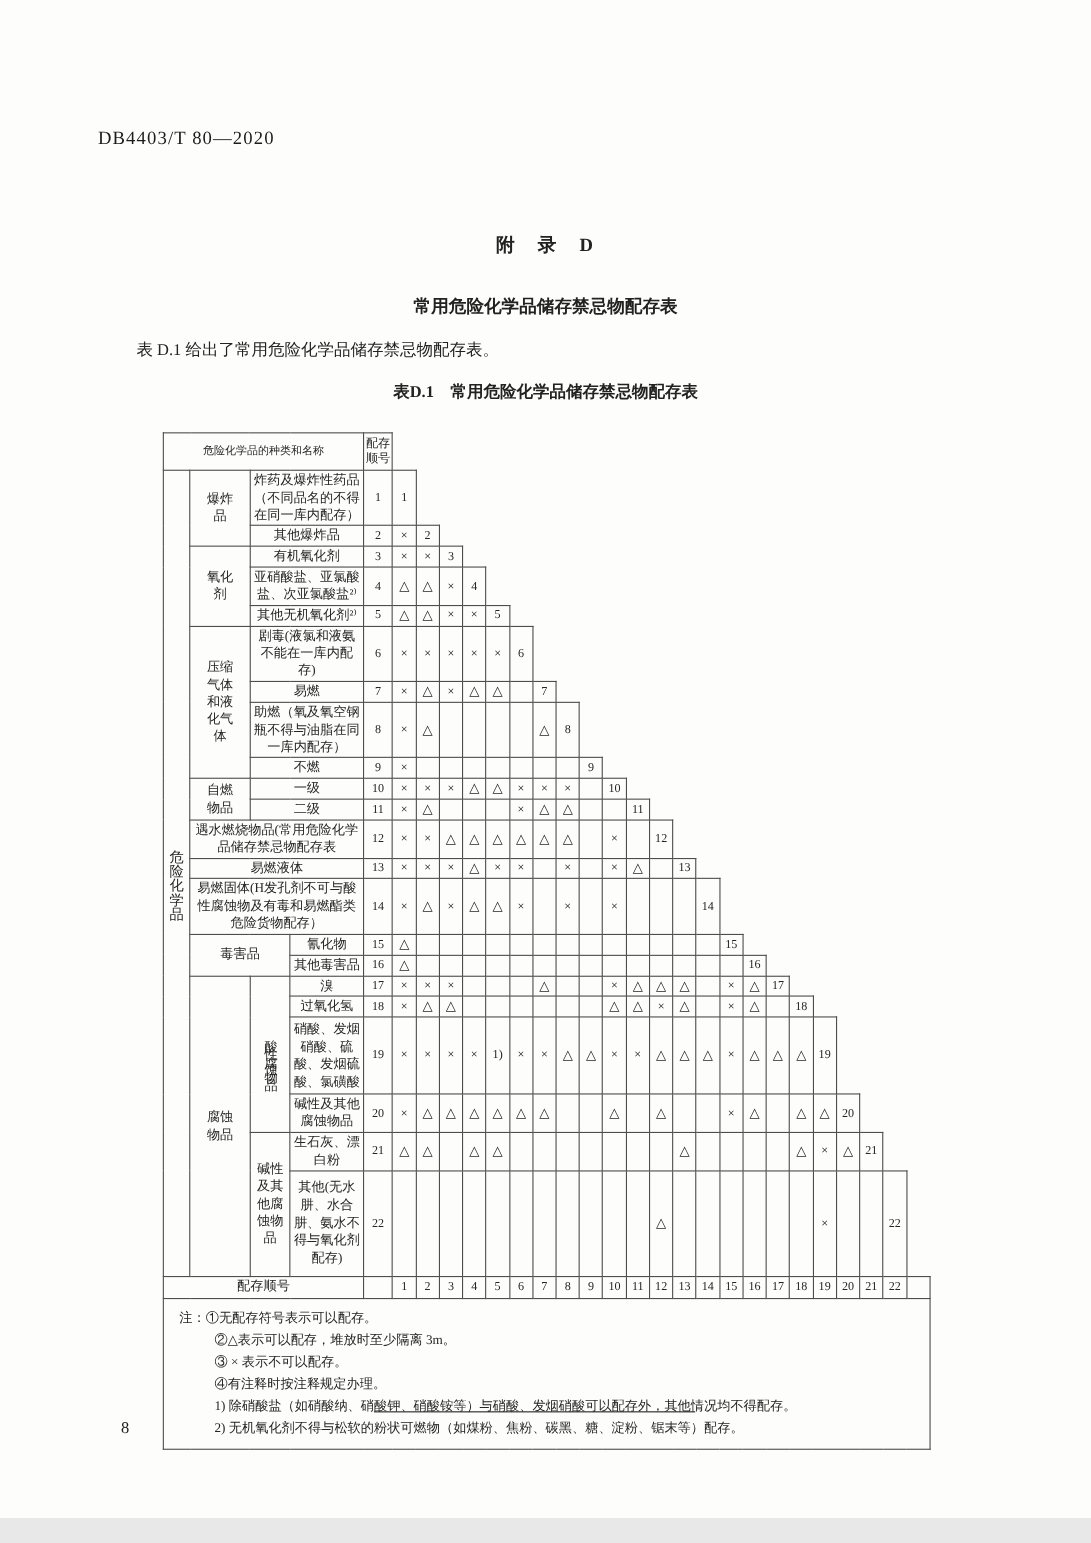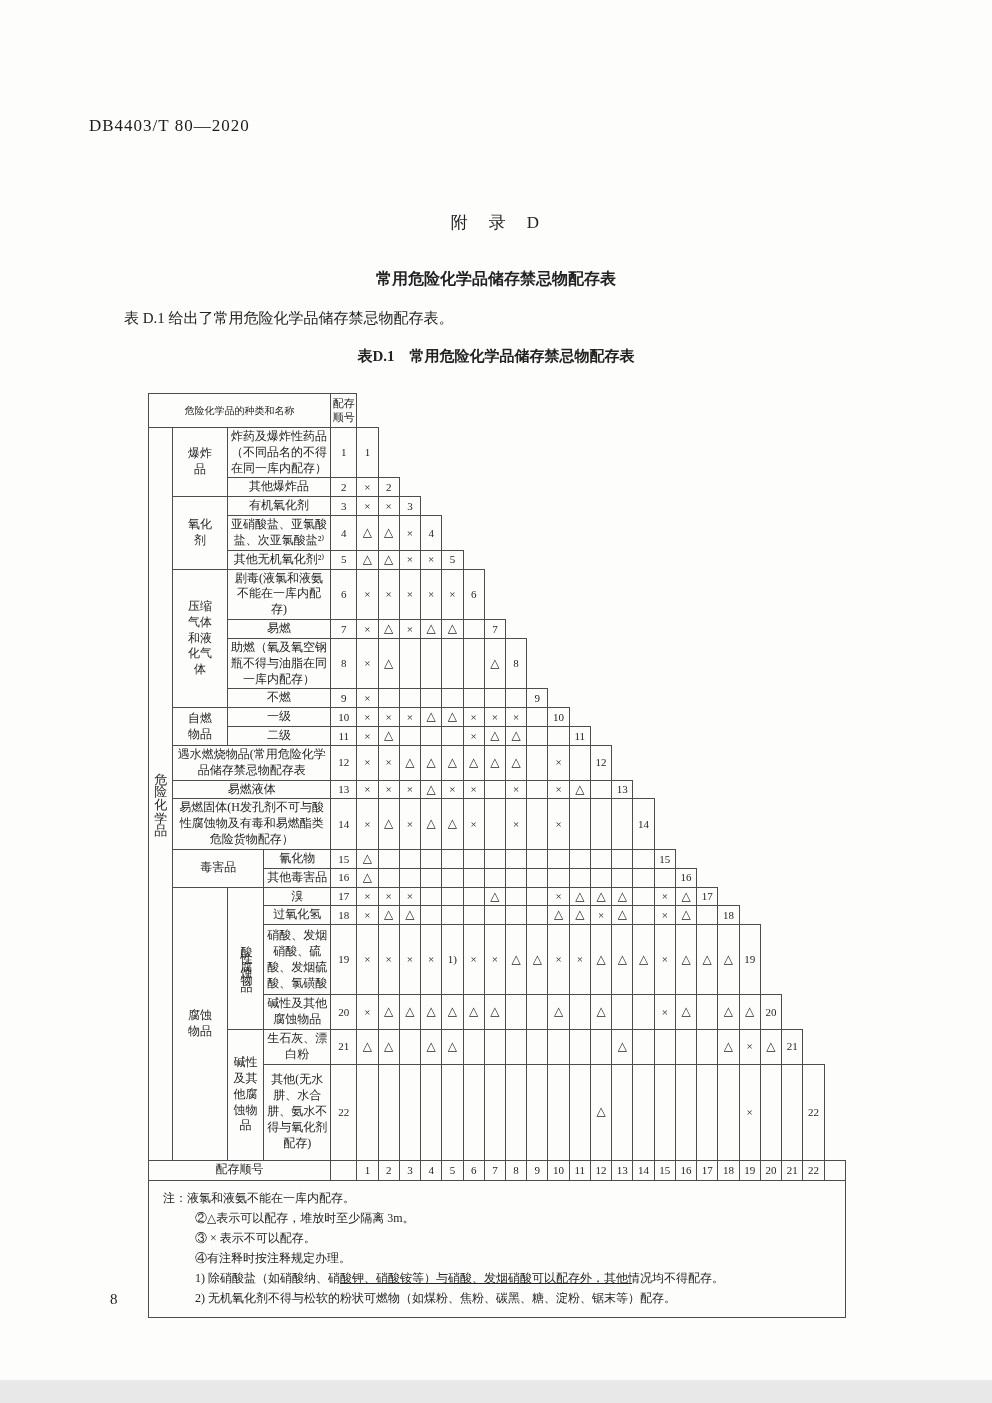"附 录 D" .h-appendix { font-weight: normal -> bold }
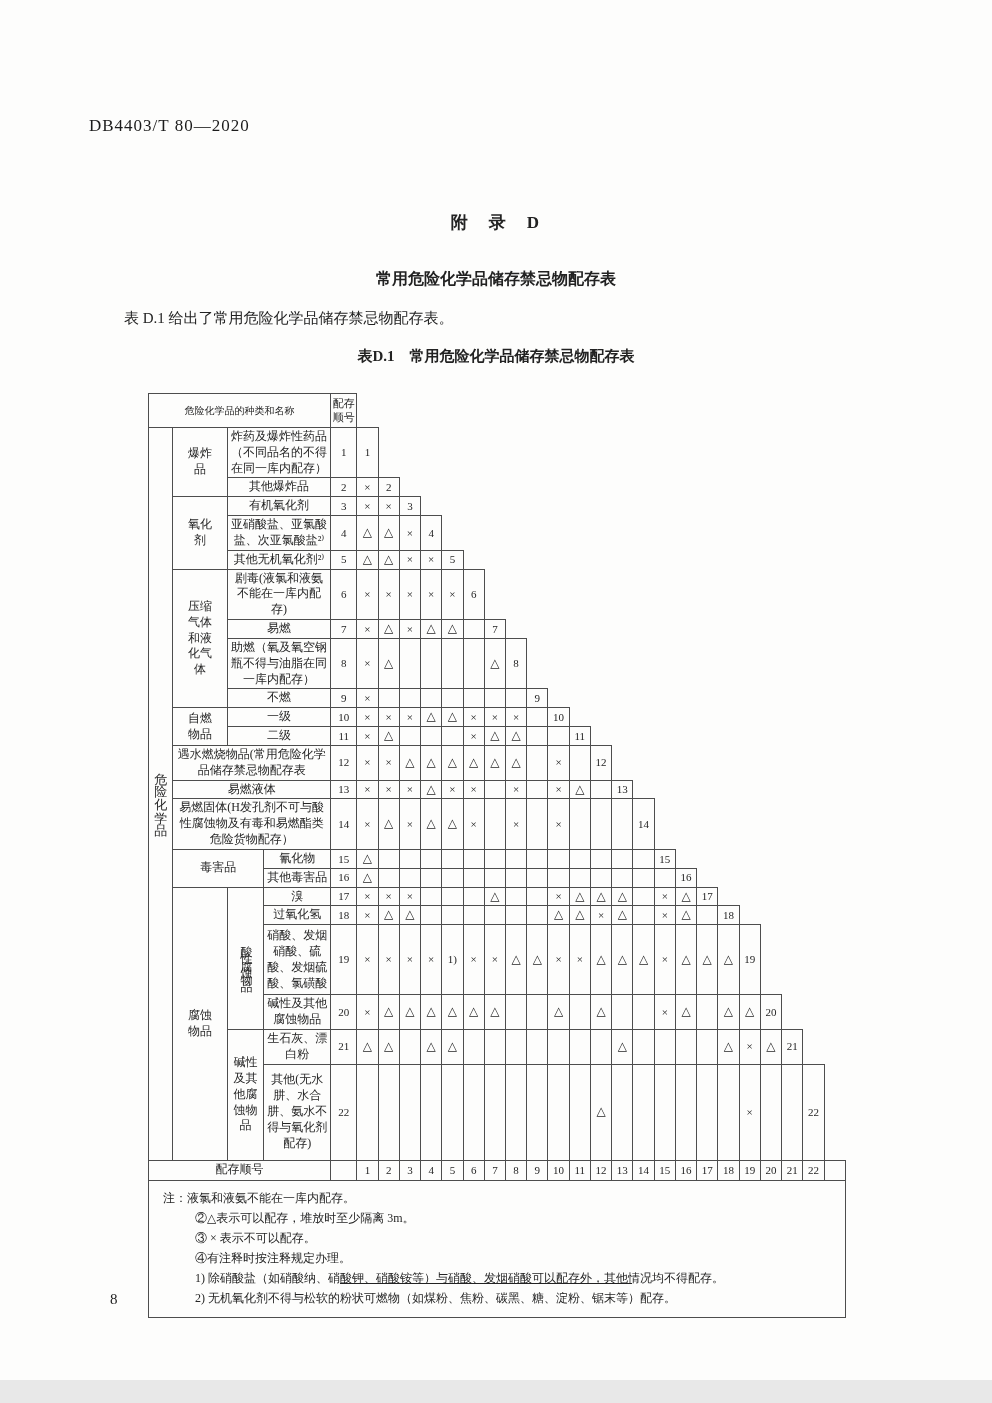"注：液氯和液氨不能在一库内配存。" div.note-line { text: 液氯和液氨不能在一库内 -> ①无配存符号表示可以 }
